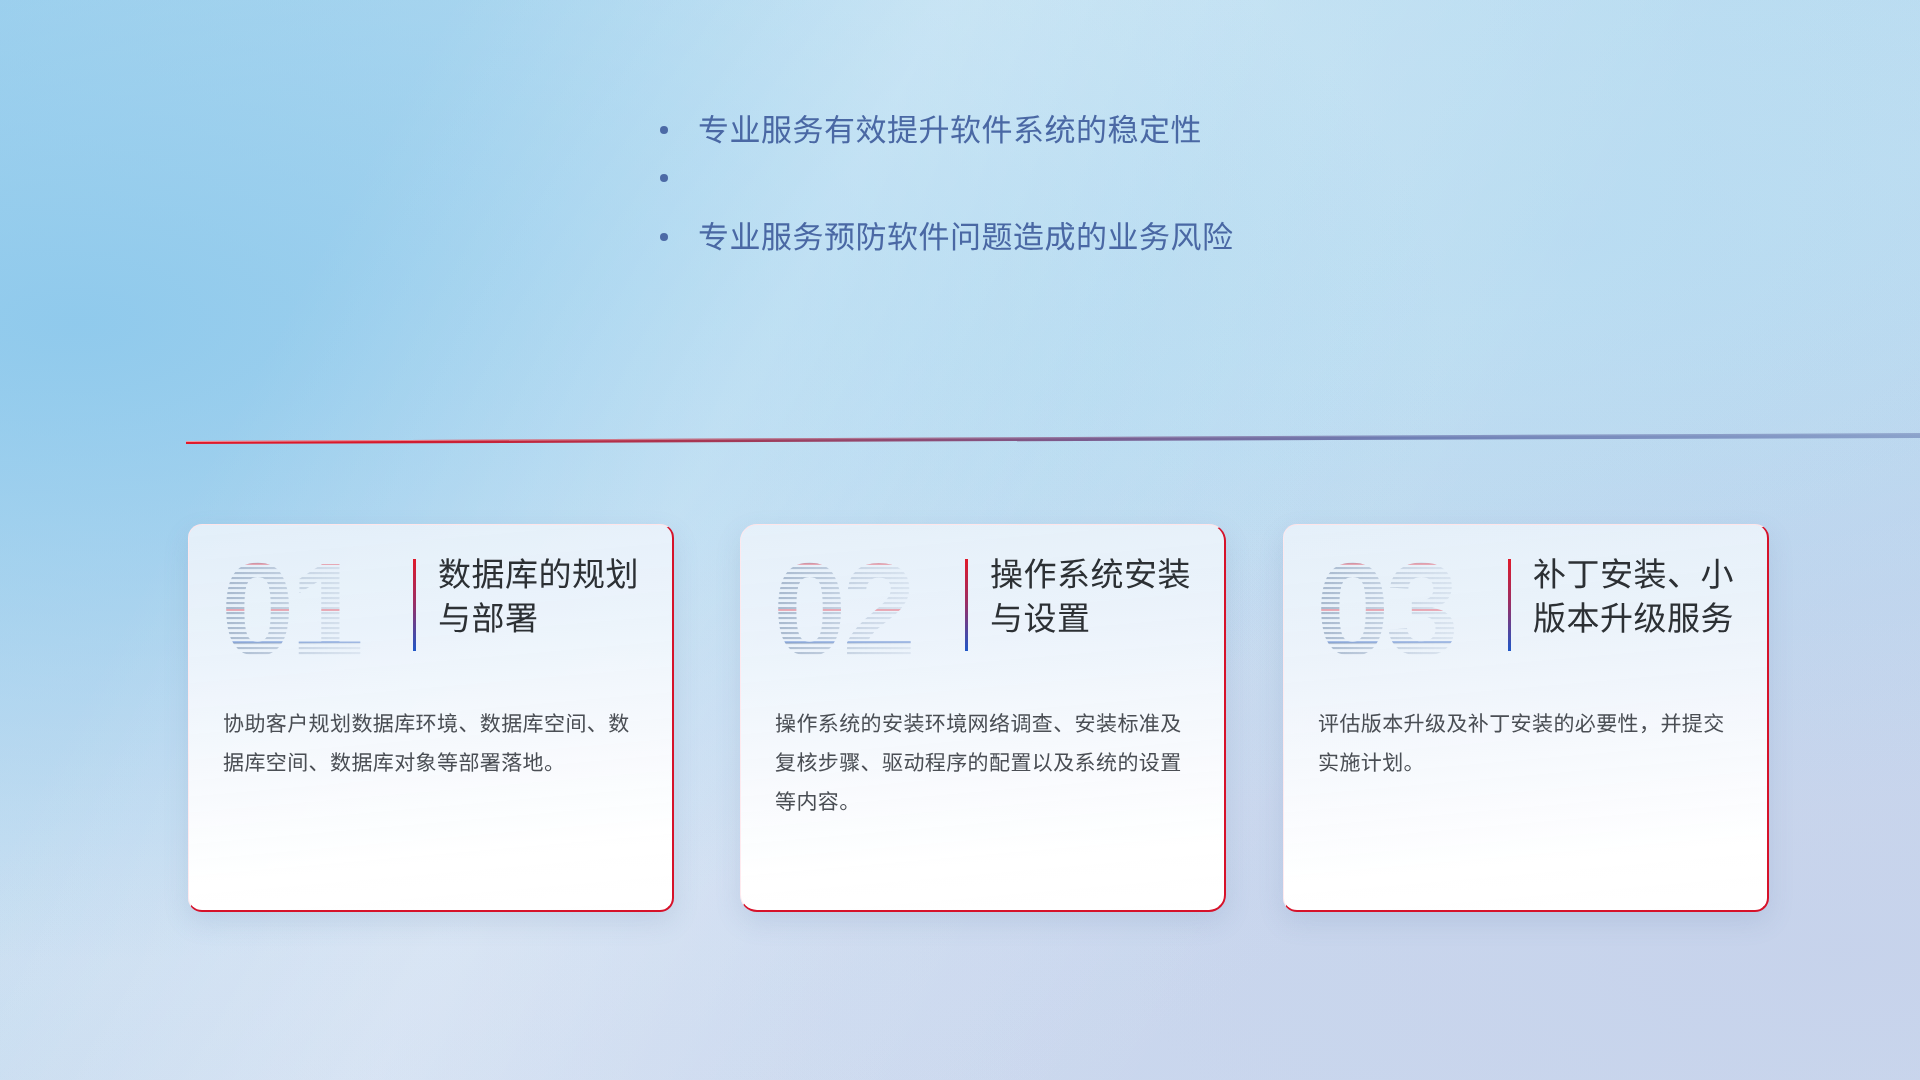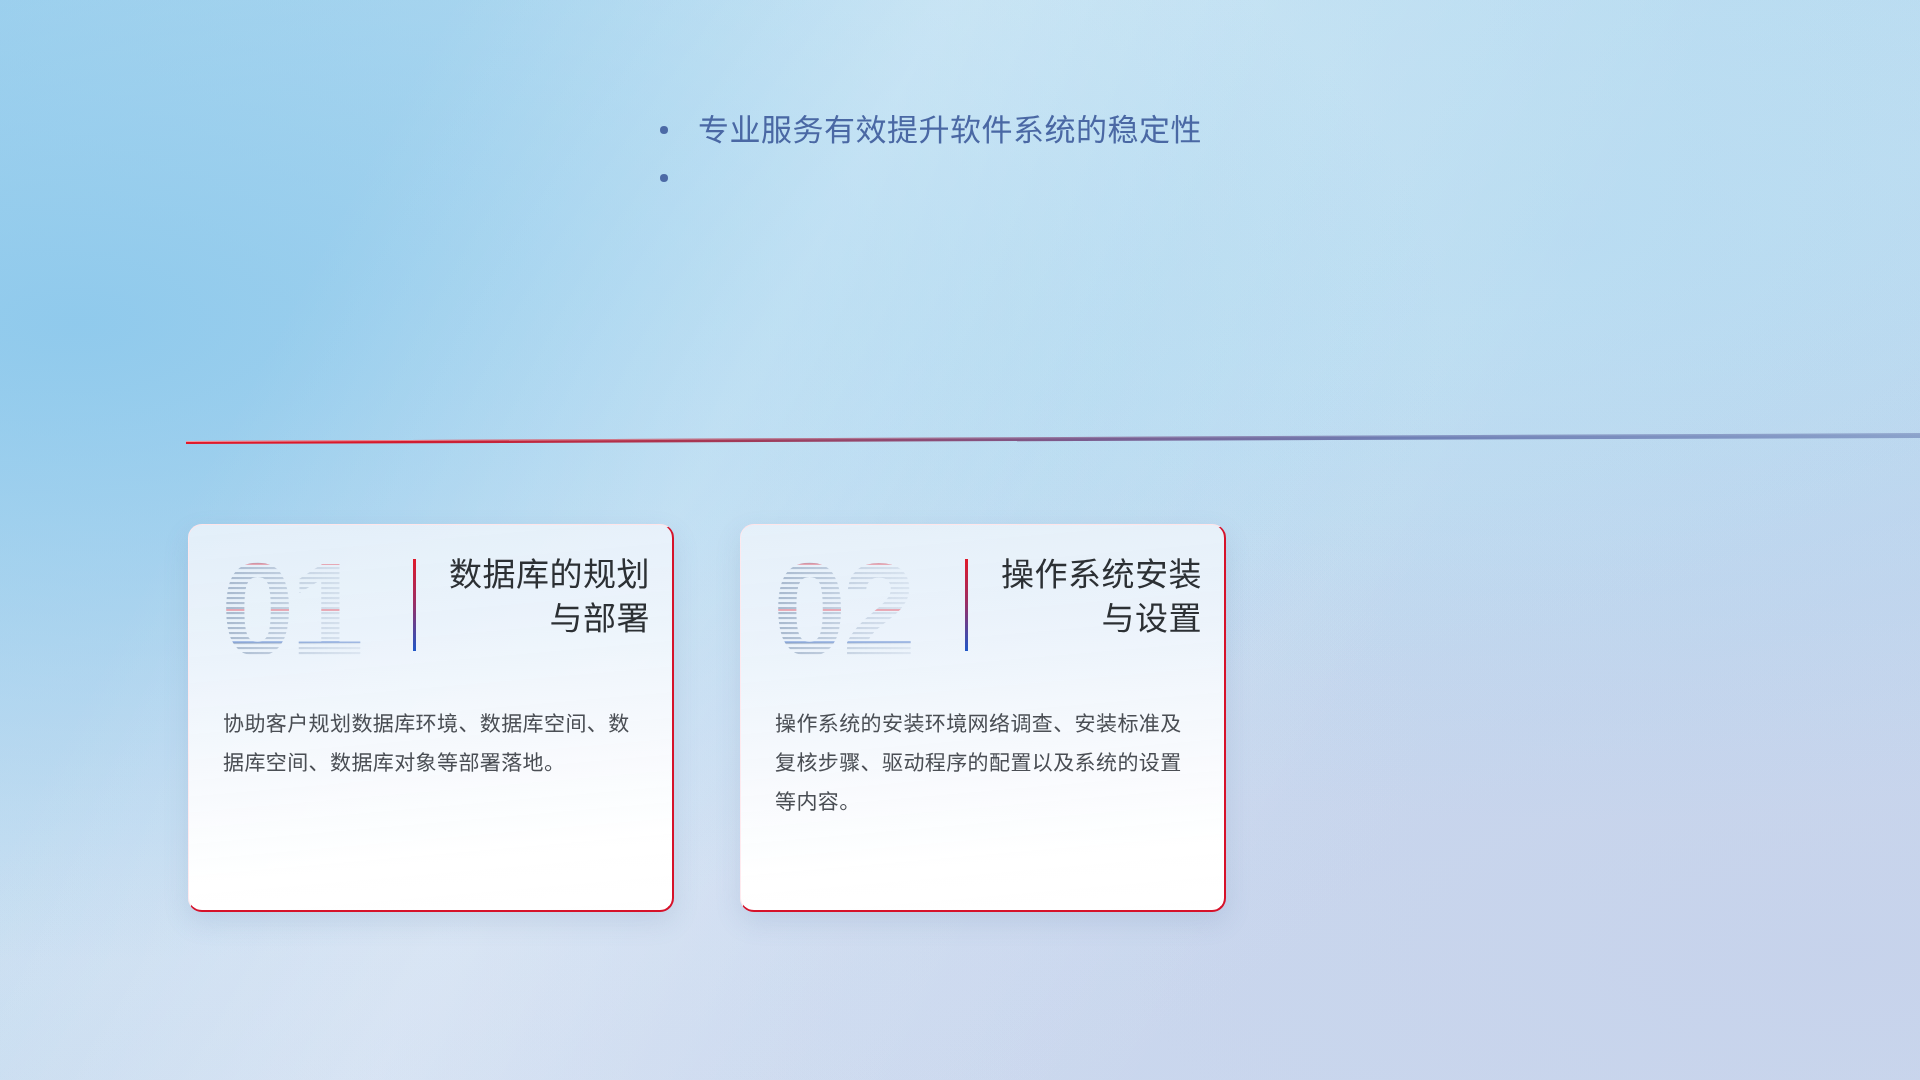"专业服务预防软件问题造成的业务风险" div.bullet-row { html: none -> <div> <span></span> <span>专业服务预防软件问题造成的业务风险</span> </div> }
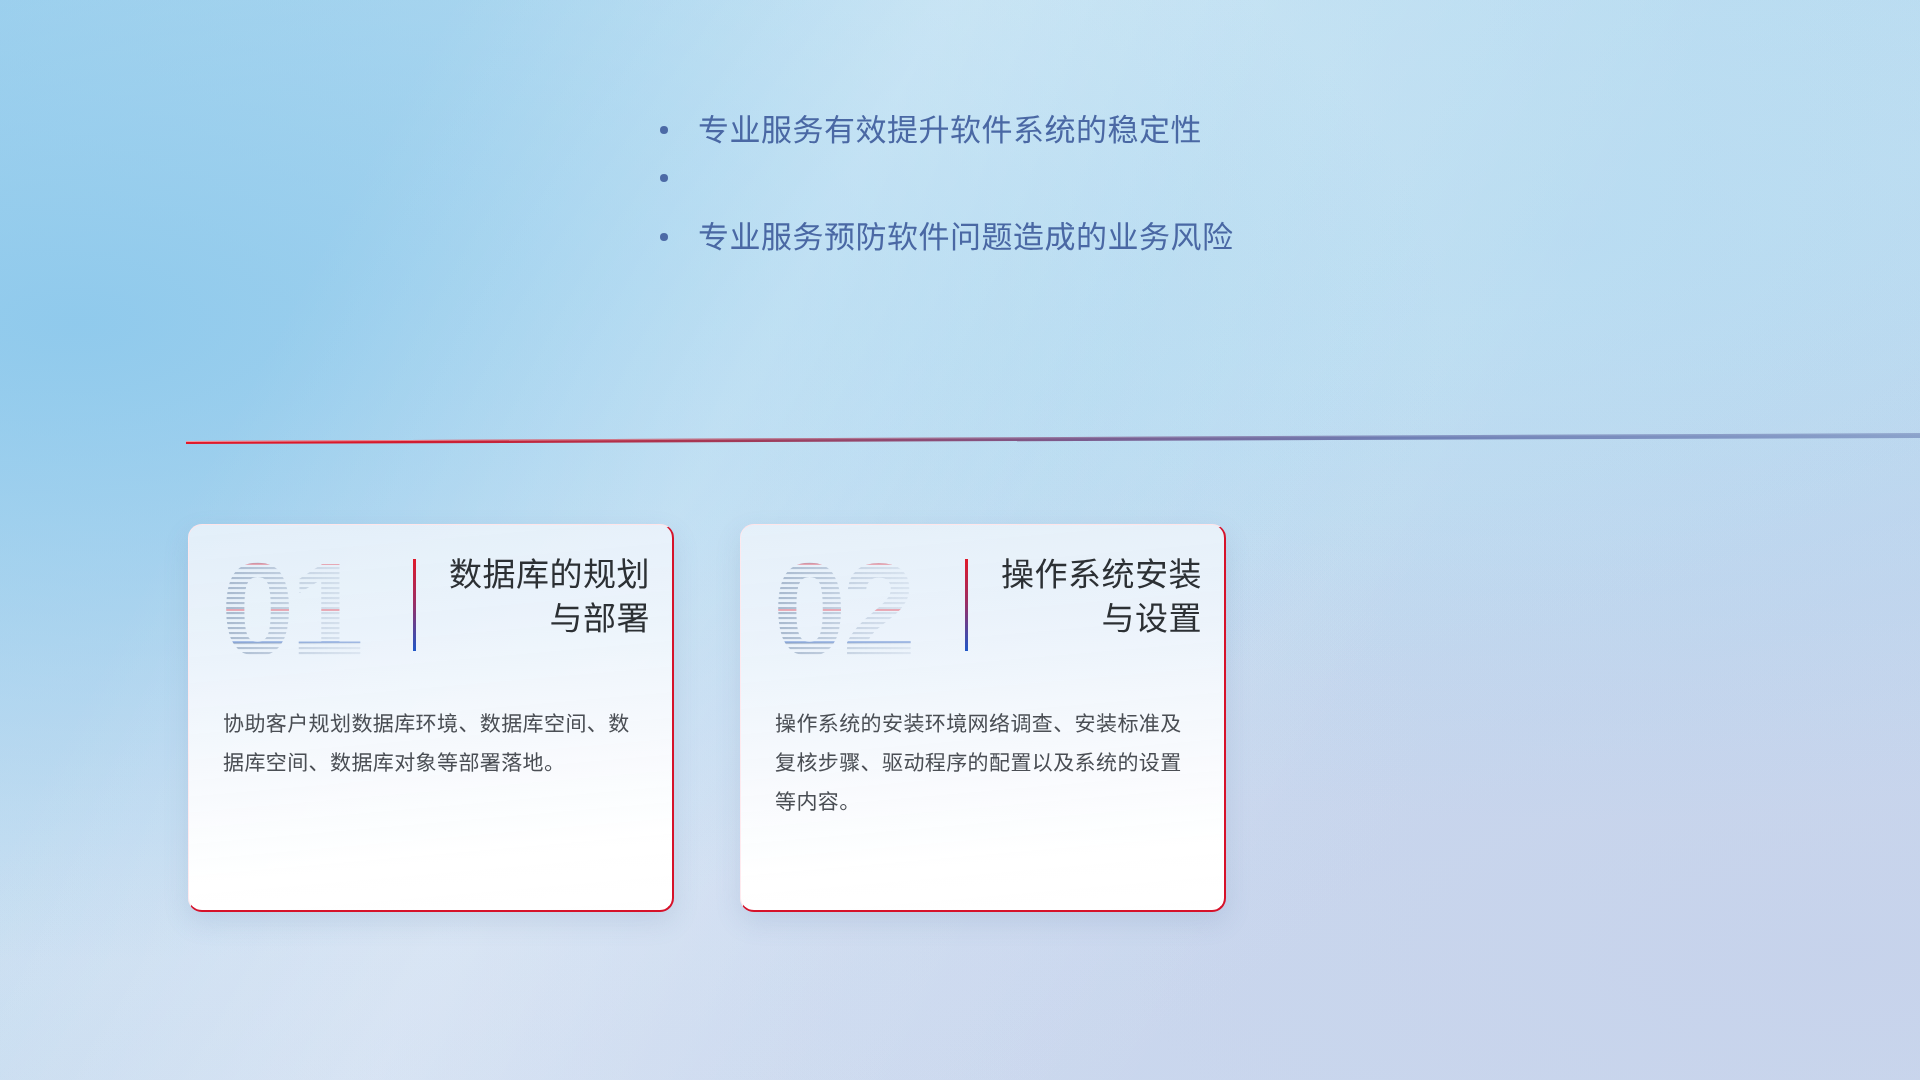"数据库的规划与部署" .card-head { text-align: right -> none }
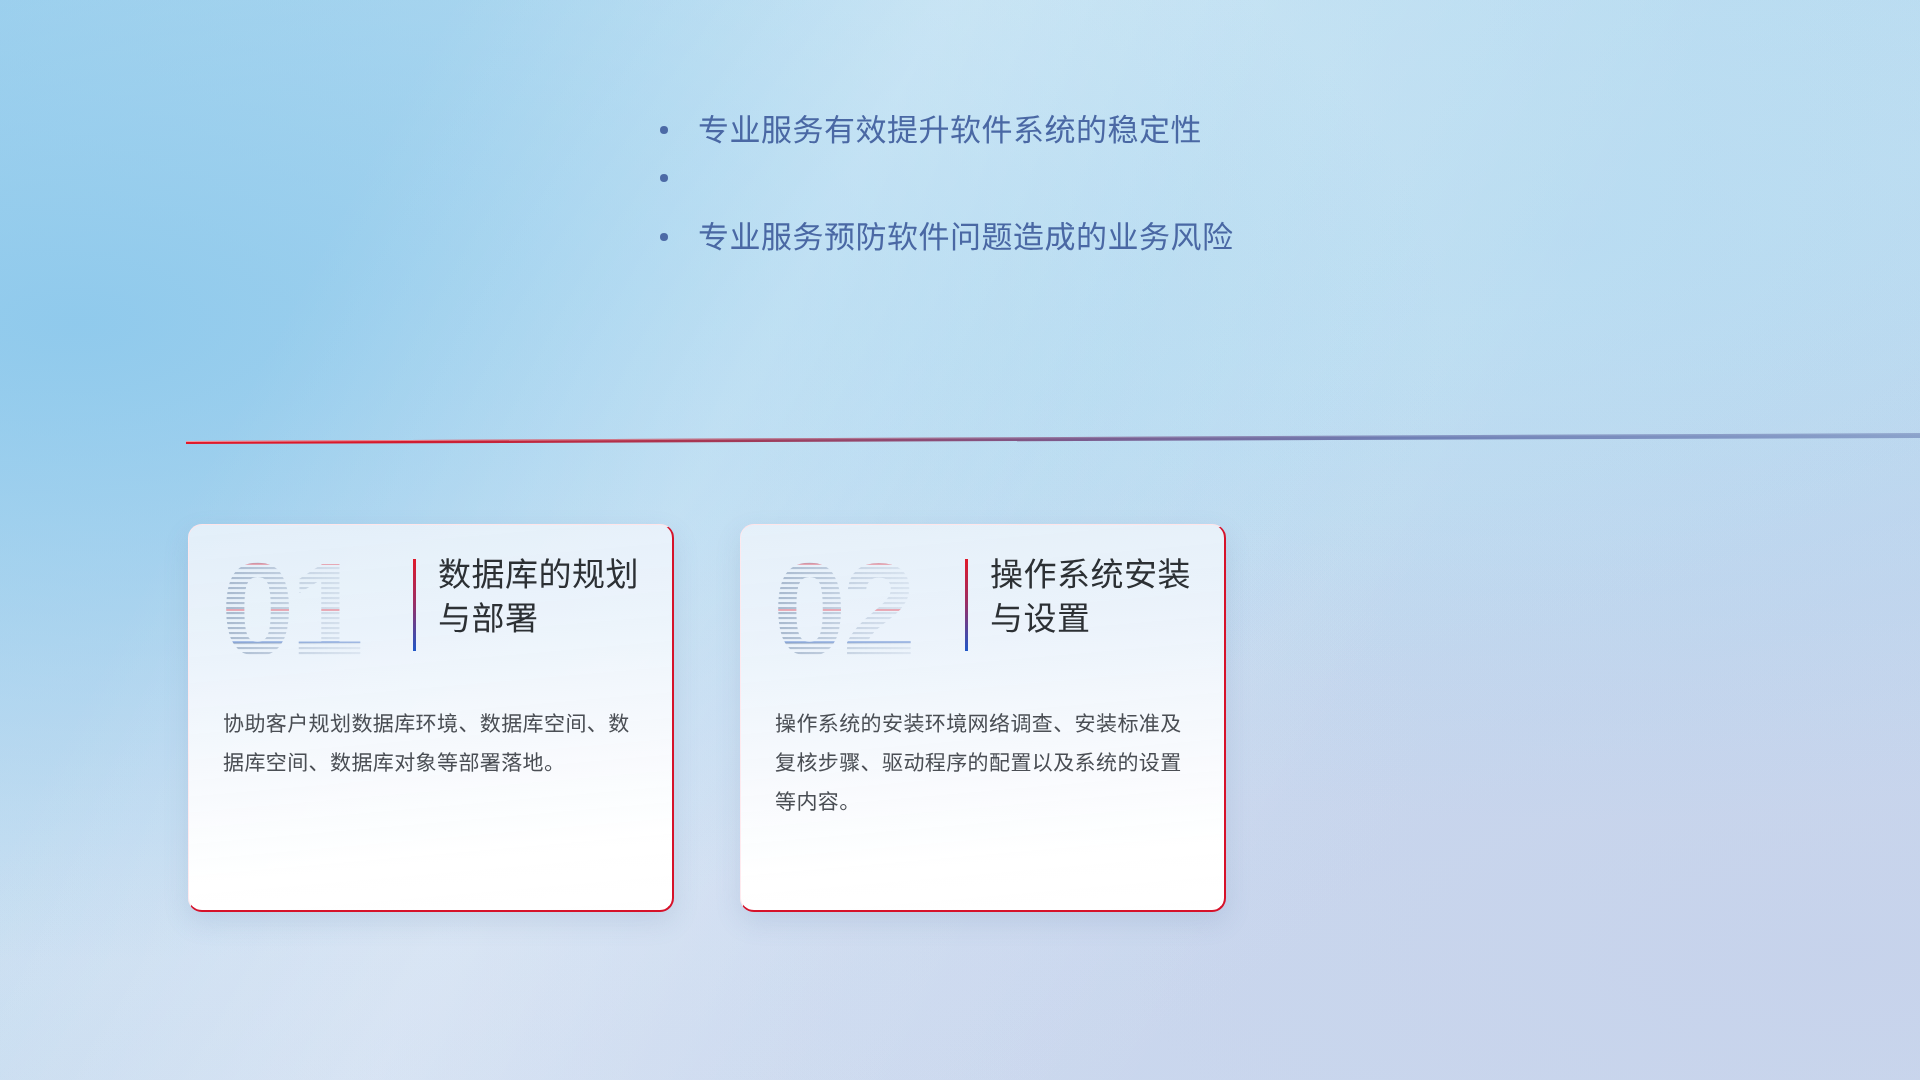"操作系统安装与设置" .card-2 { border-radius: none -> 17px }
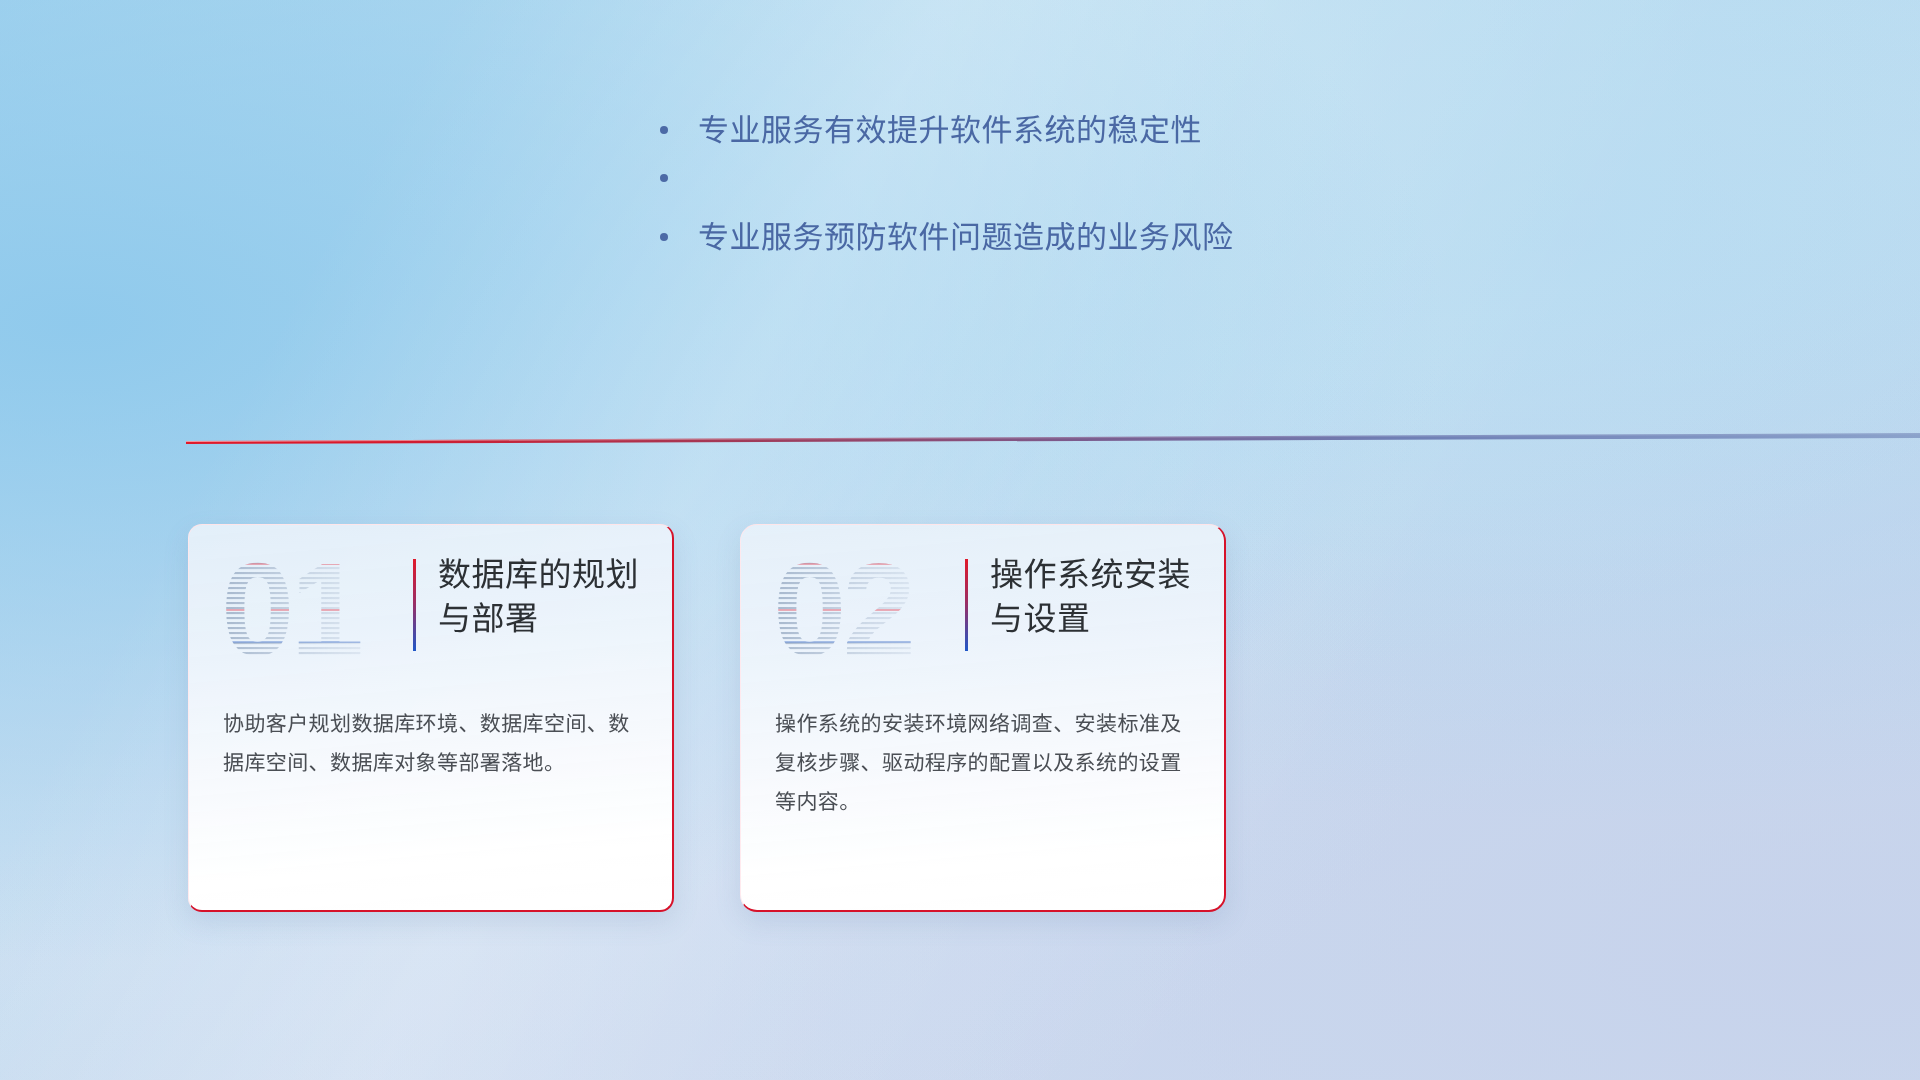"补丁安装、小版本升级服务" div.card { html: none -> <div> <div> <svg> <defs> <mask> <text>03</text> </mask> </defs> <rect></rect> <g> <rect></rect> <rect></rect> <rect></rect> </g> </svg> </div> <div> <span></span> <span>补丁安装、小版本升级服务</span> </div> <div>评估版本升级及补丁安装的必要性，并提交实施计划。</div> </div> }
